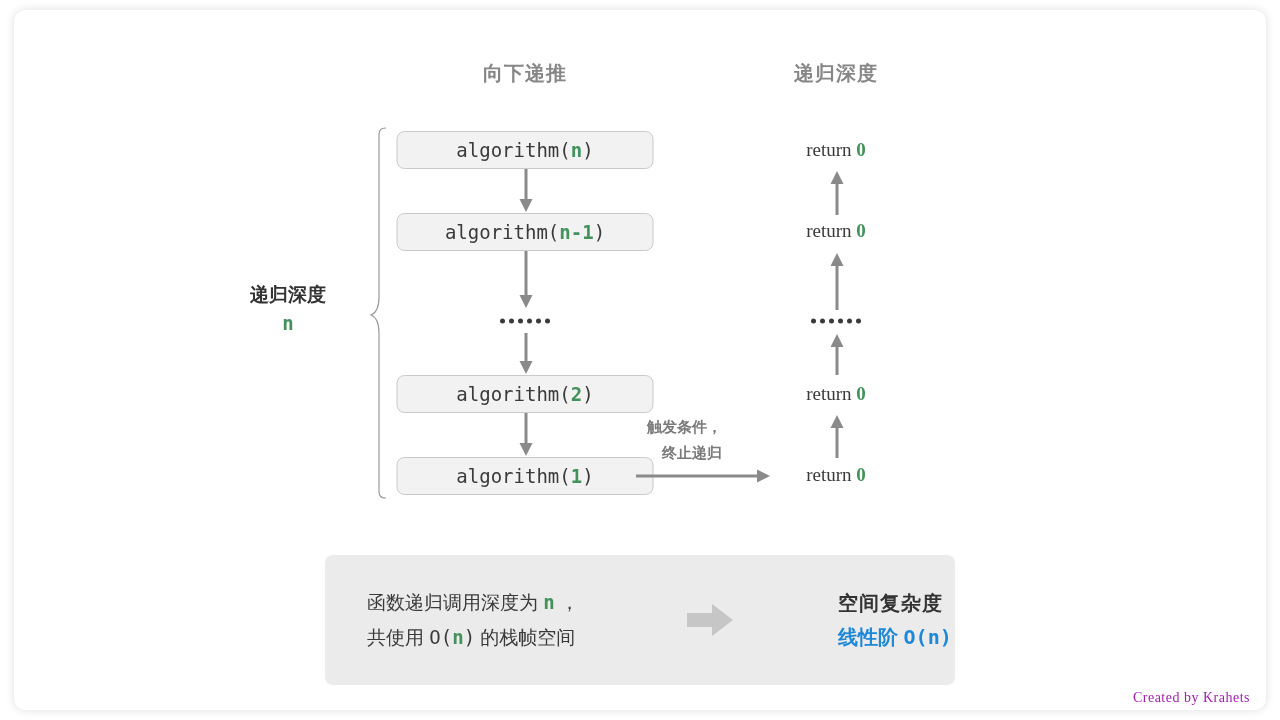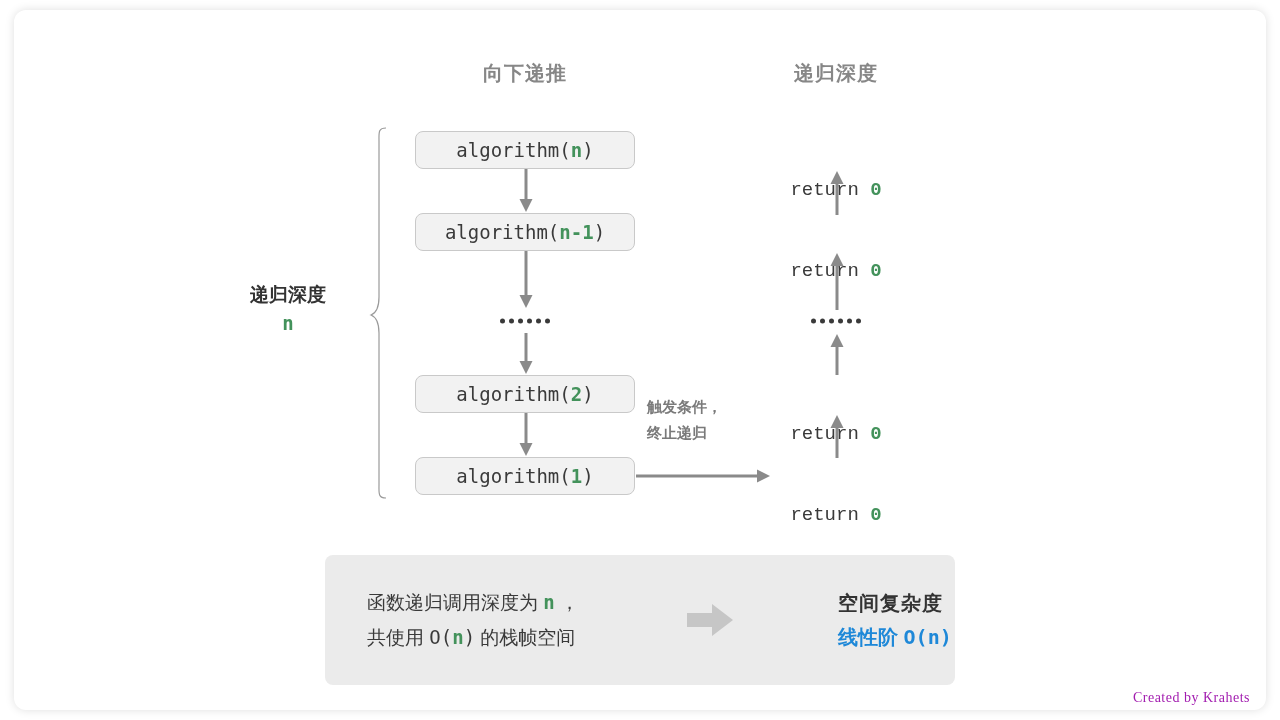"algorithm(" .call-box { width: 220px -> 257px }
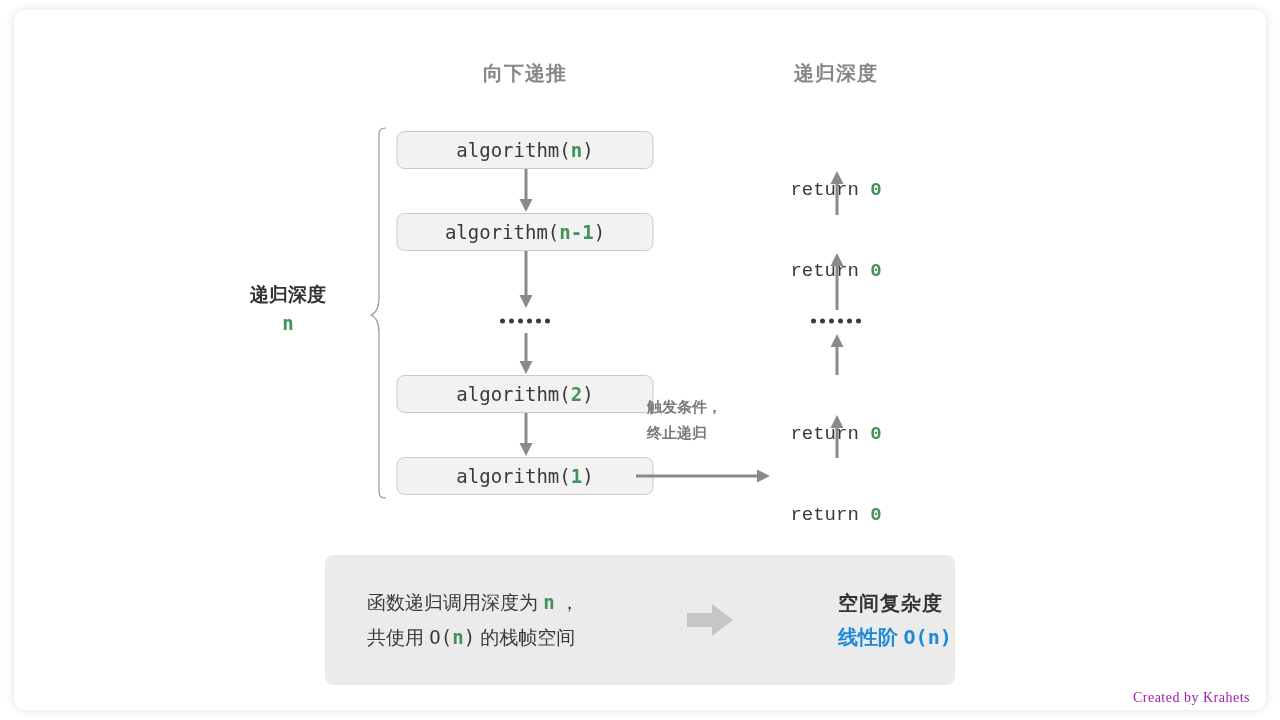"return 0" .ret { font-family: Liberation Mono, monospace -> Liberation Serif, serif; margin-top: 40px -> none }
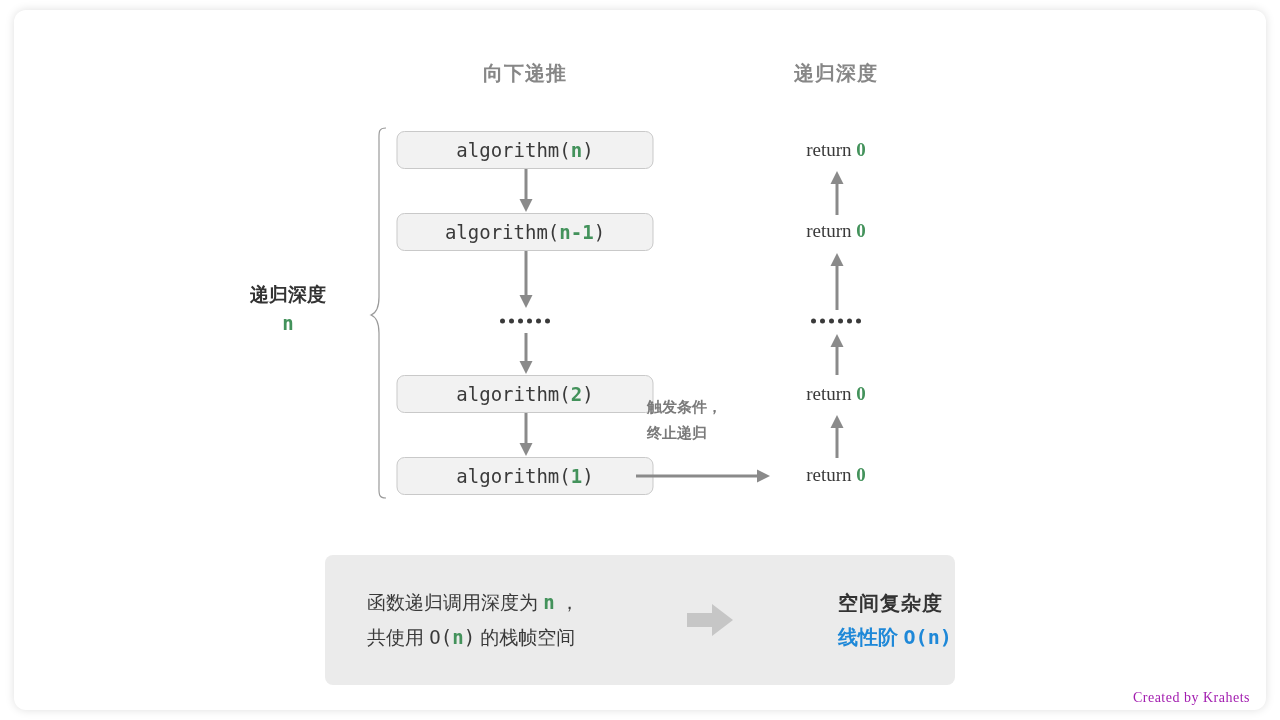"触发条件，" div.note { text-align: none -> right; top: 394px -> 414px }
